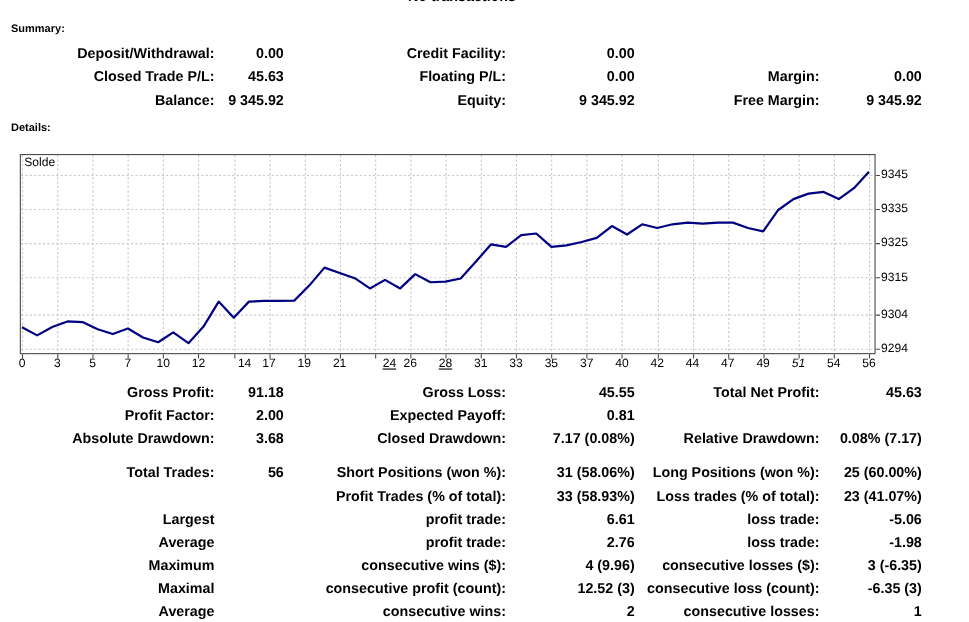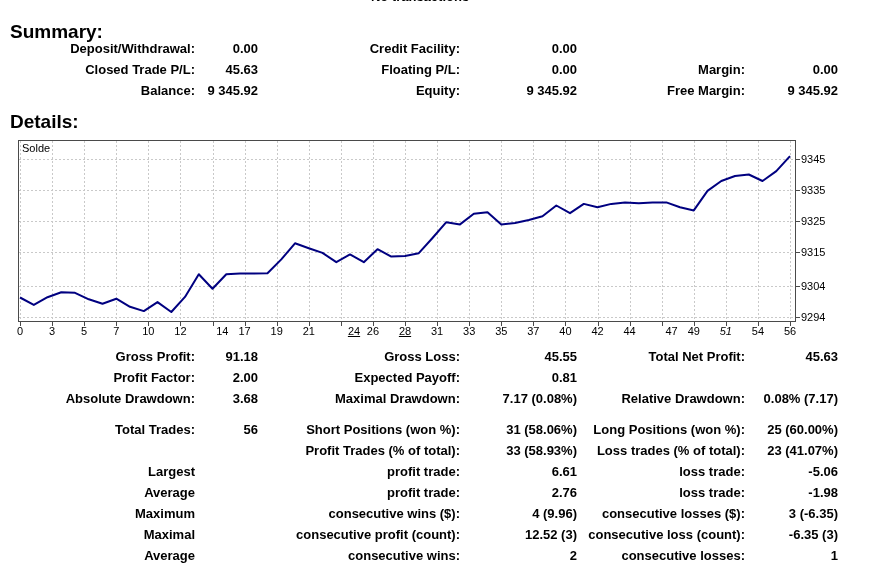"Summary:" .section-title { font-size: 19px -> 10px }
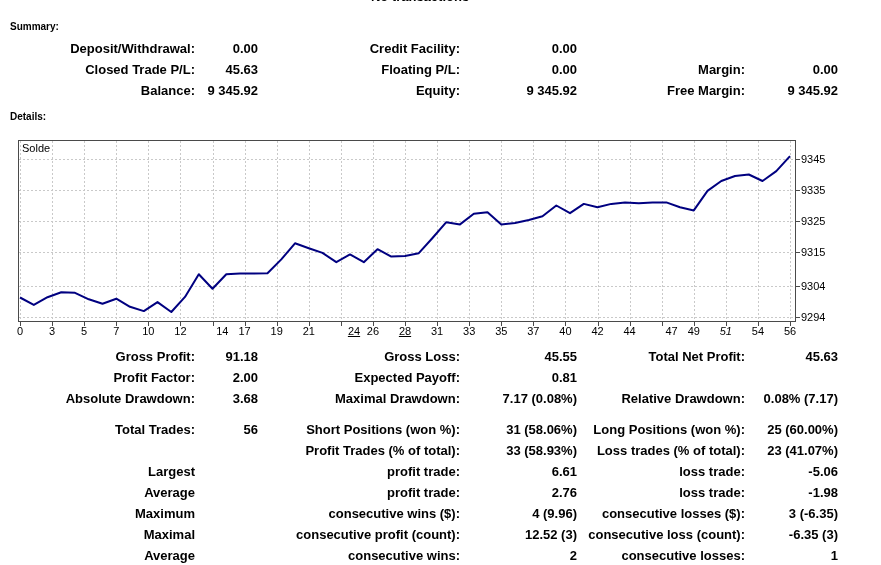"47" div.xlab { text-align: right -> none }
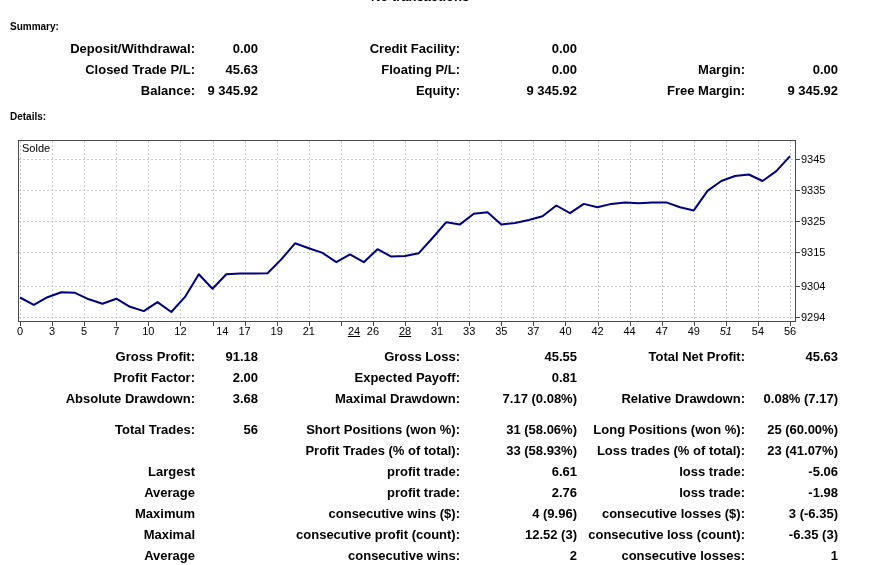"Maximal Drawdown:" span { text: Maximal -> Closed }
